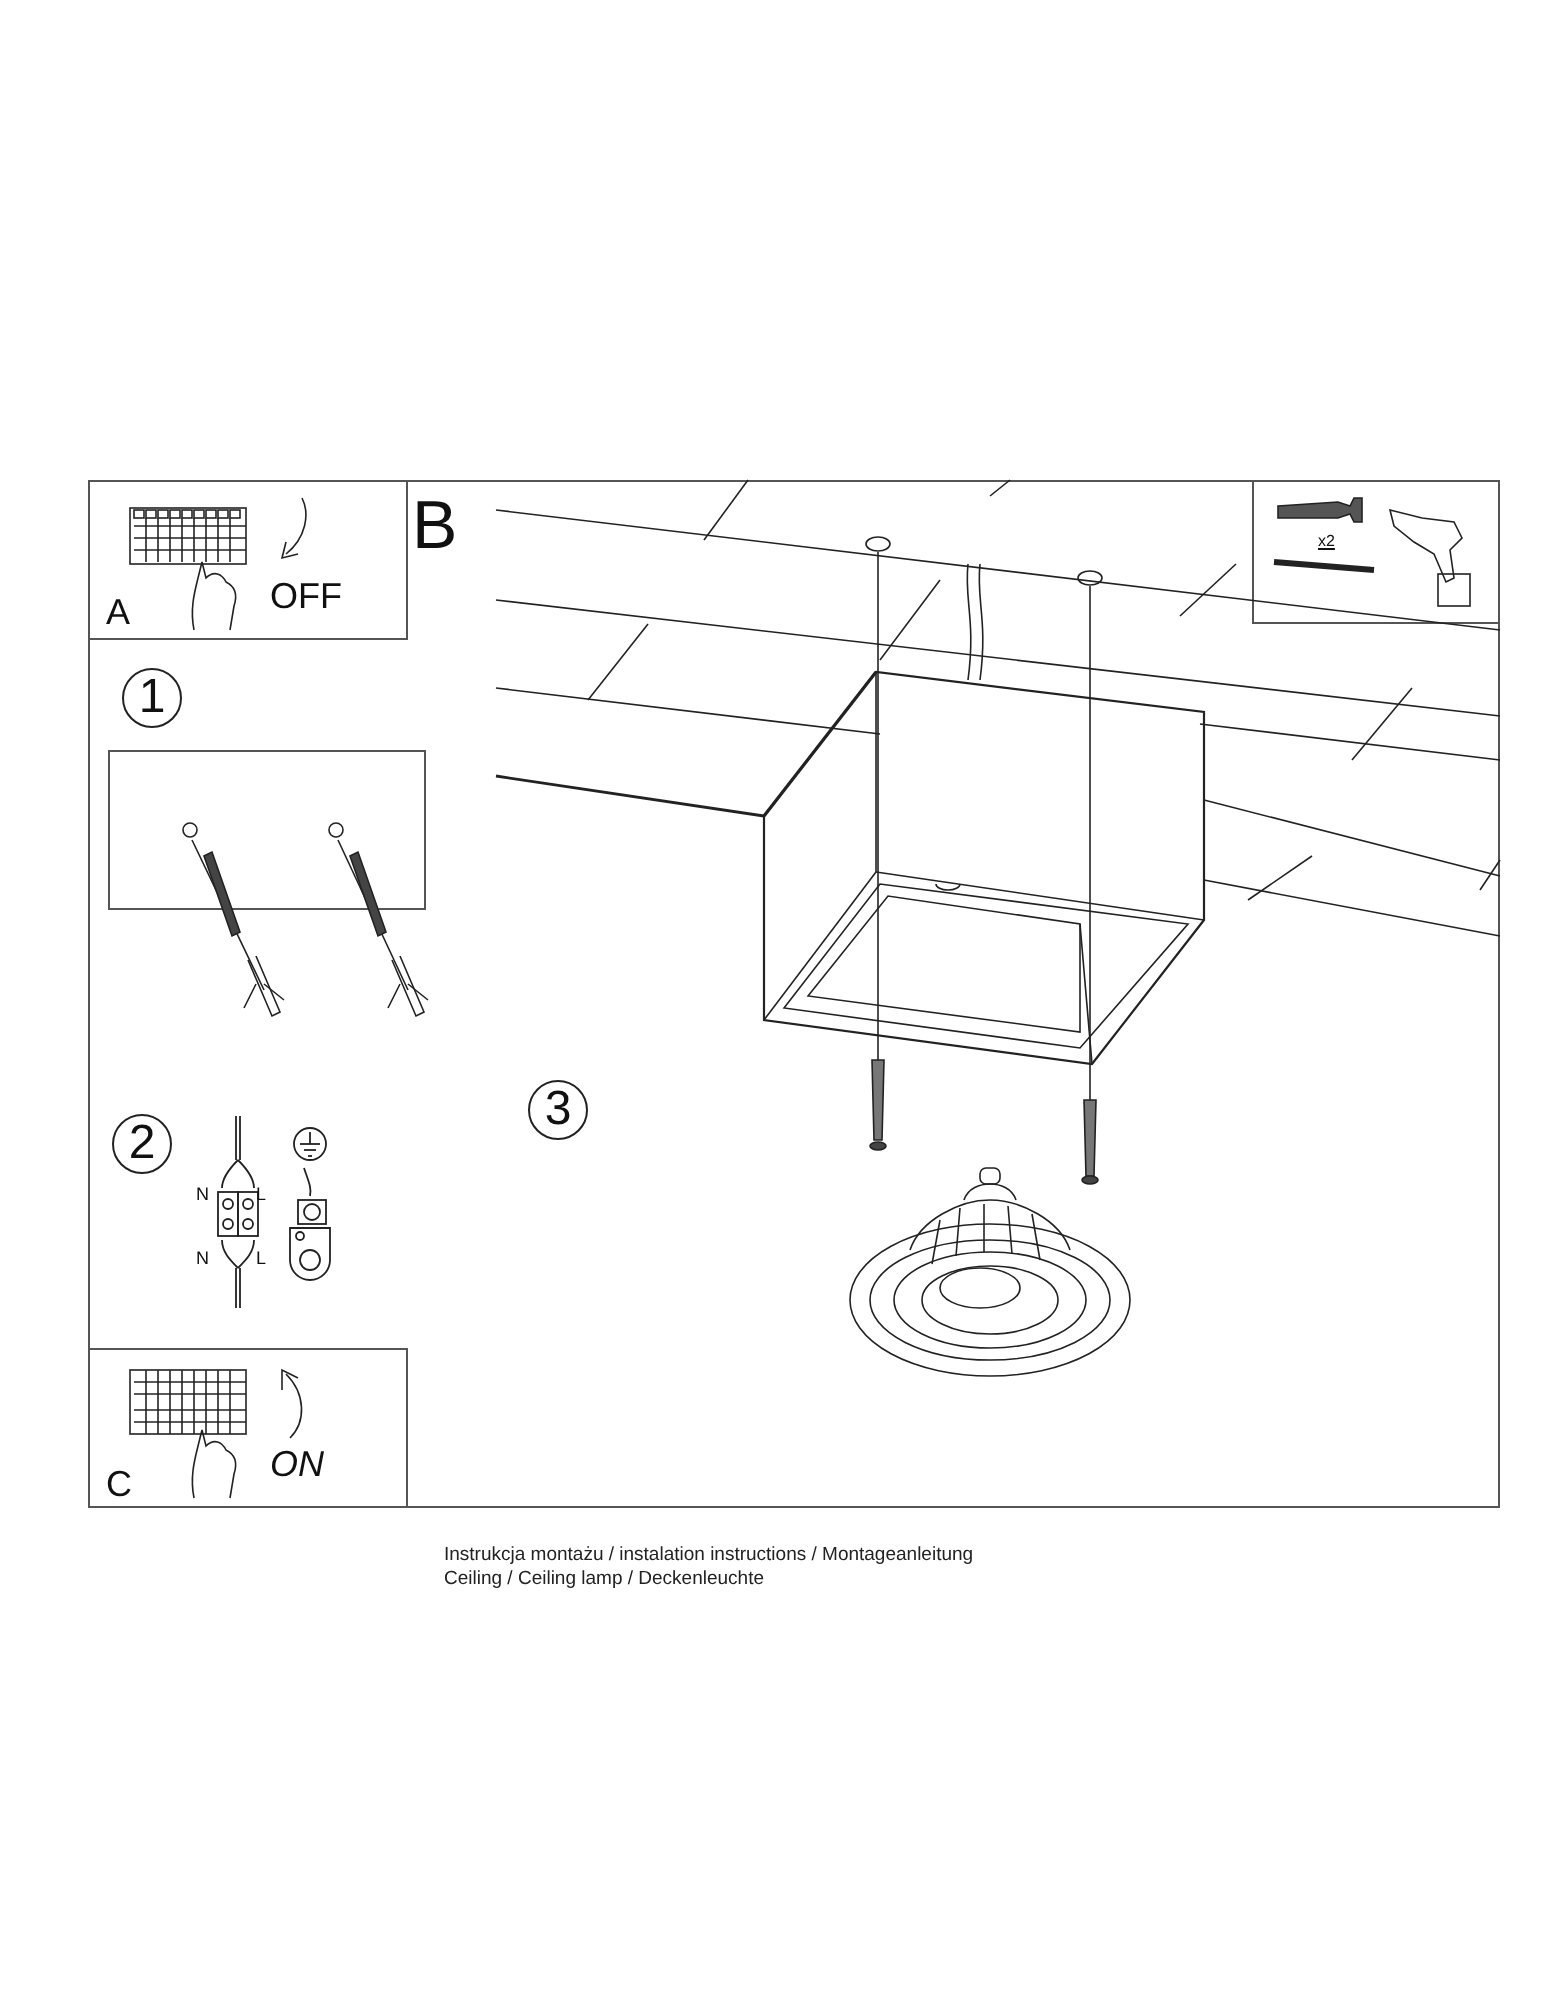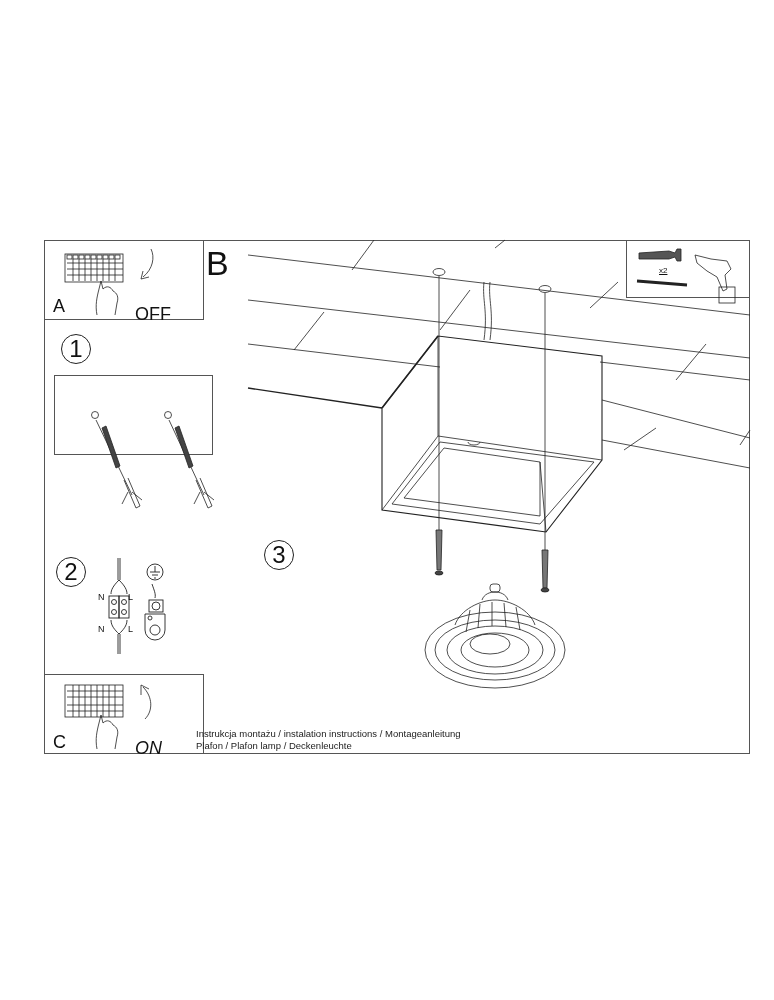"x2" div.panel { height: 58px -> 72px }
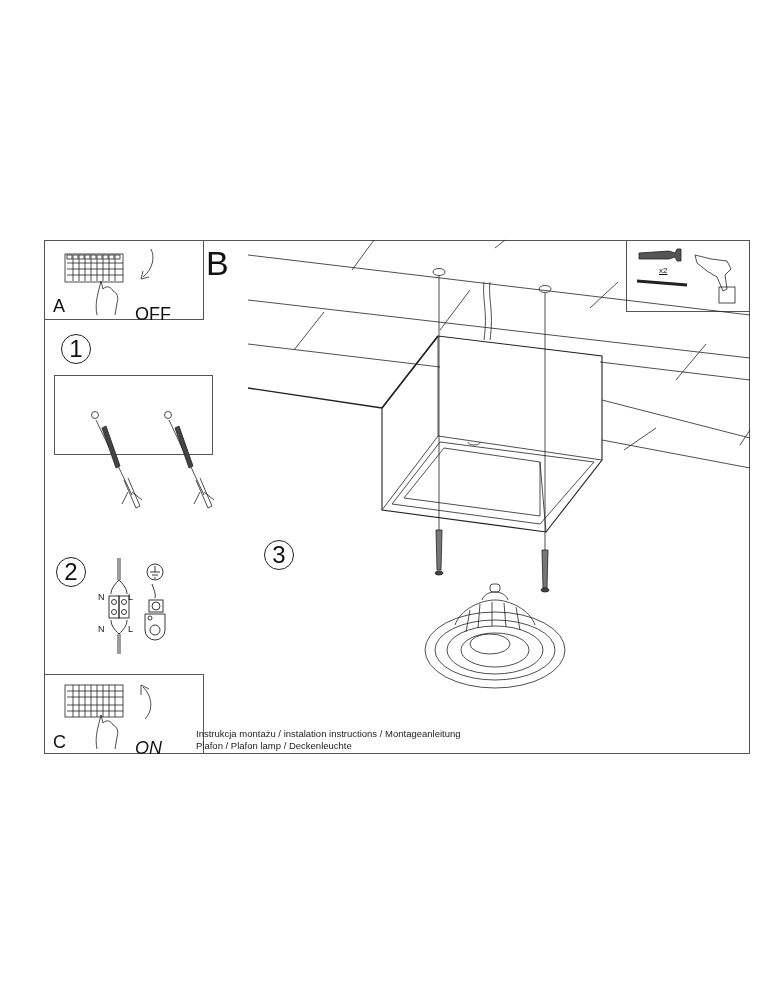"OFF" .word { margin-top: 16px -> none }
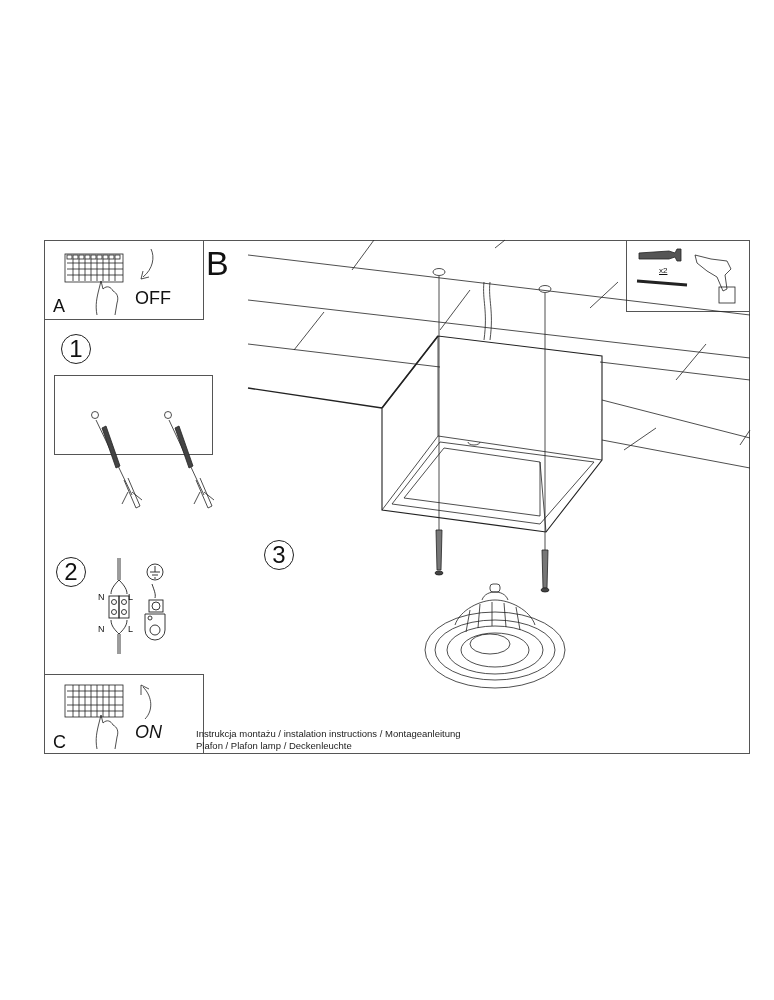"Instrukcja montażu / instalation" .caption { left: 196px -> 222px; margin-top: none -> 44px }
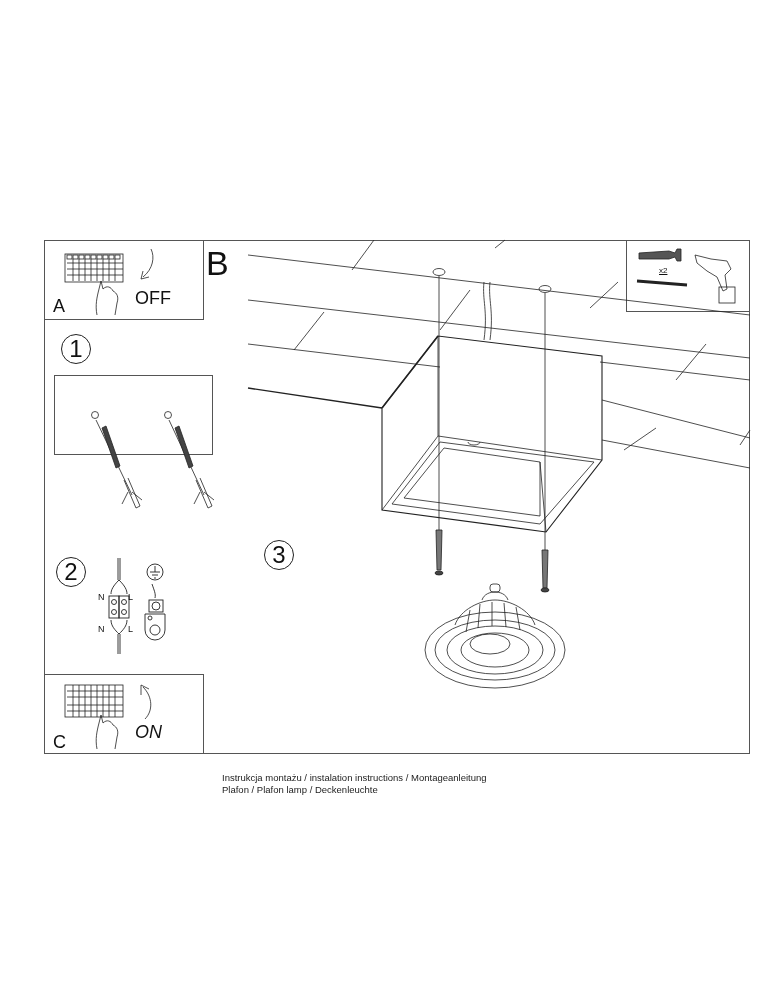"Plafon / Plafon lamp /" div.caption { text: Plafon / Plafon -> Ceiling / Ceiling }
